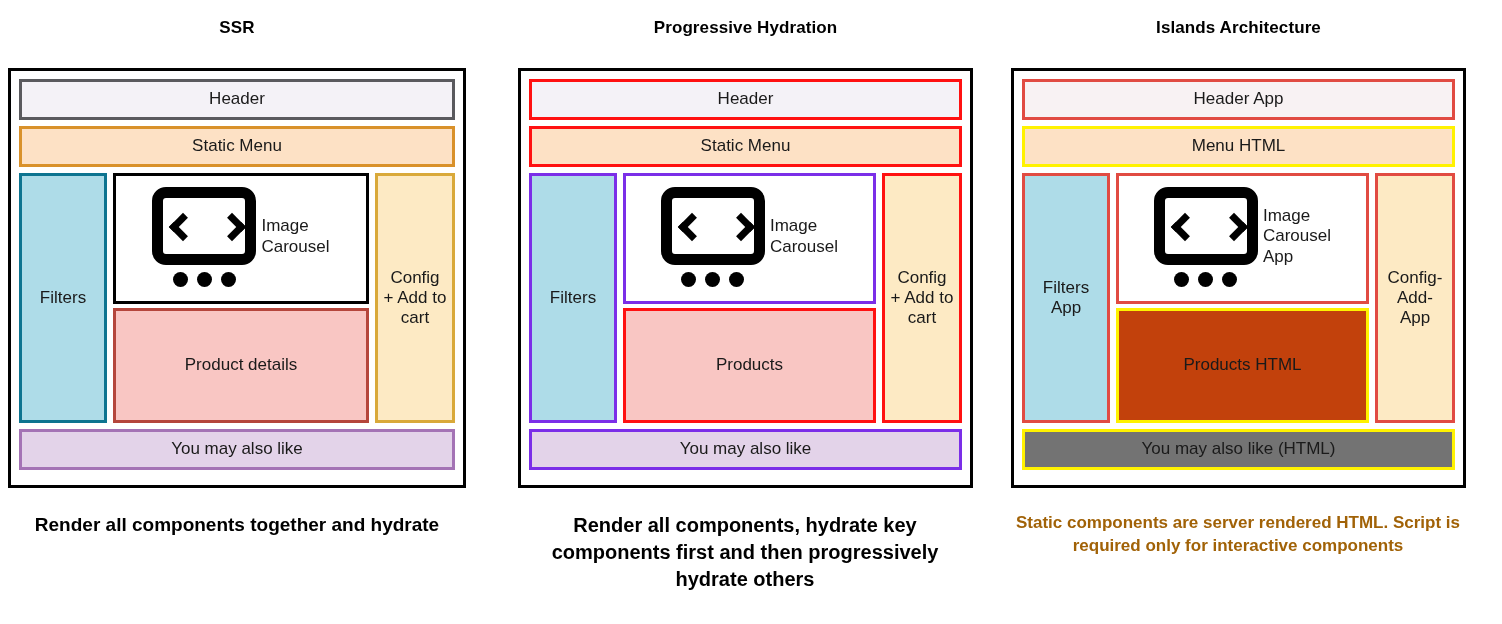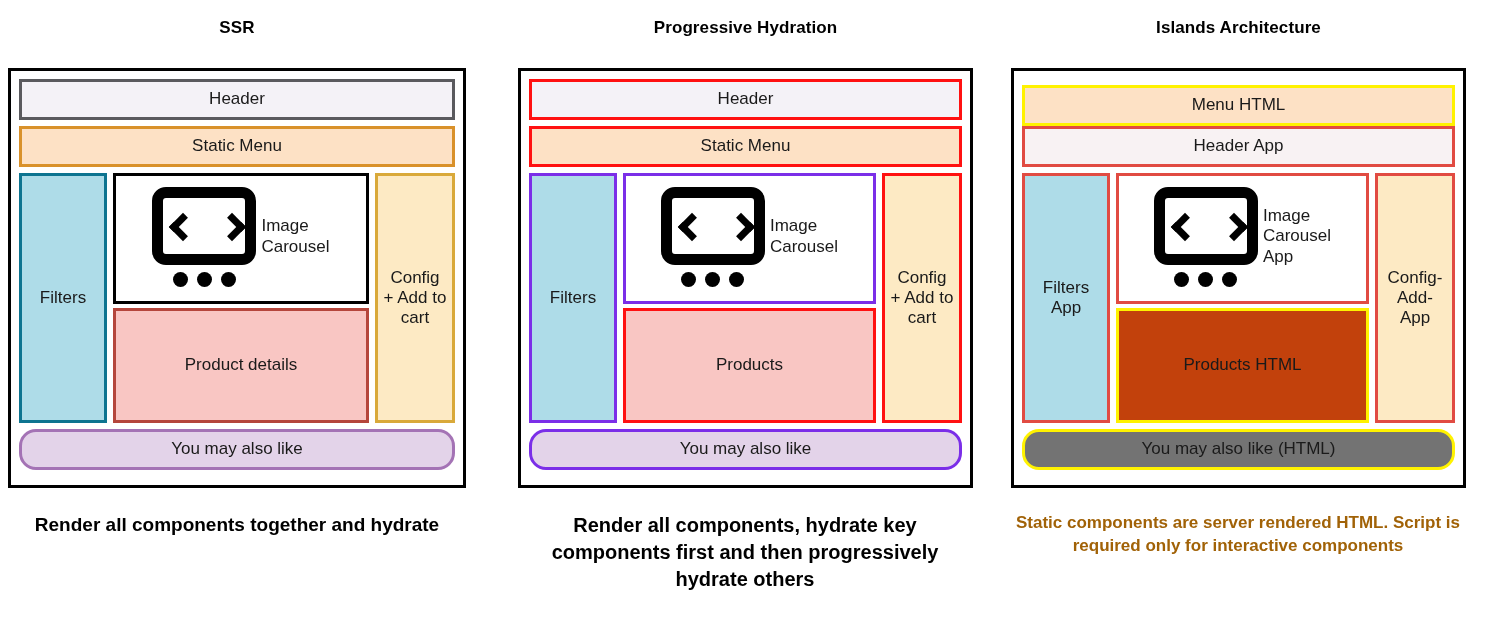"Menu HTML" div.box { order: before "Header App" -> after "Header App" }
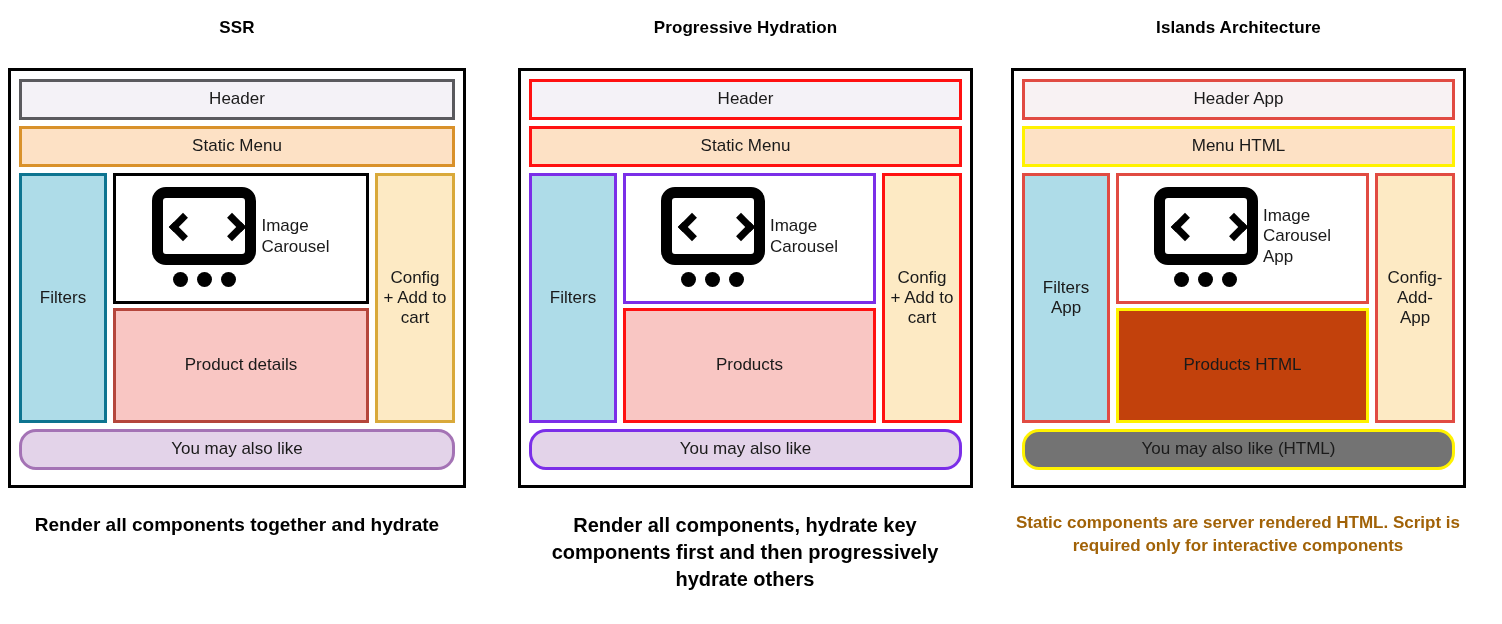"You may also like" .footer-bar { border-radius: 17px -> none }
